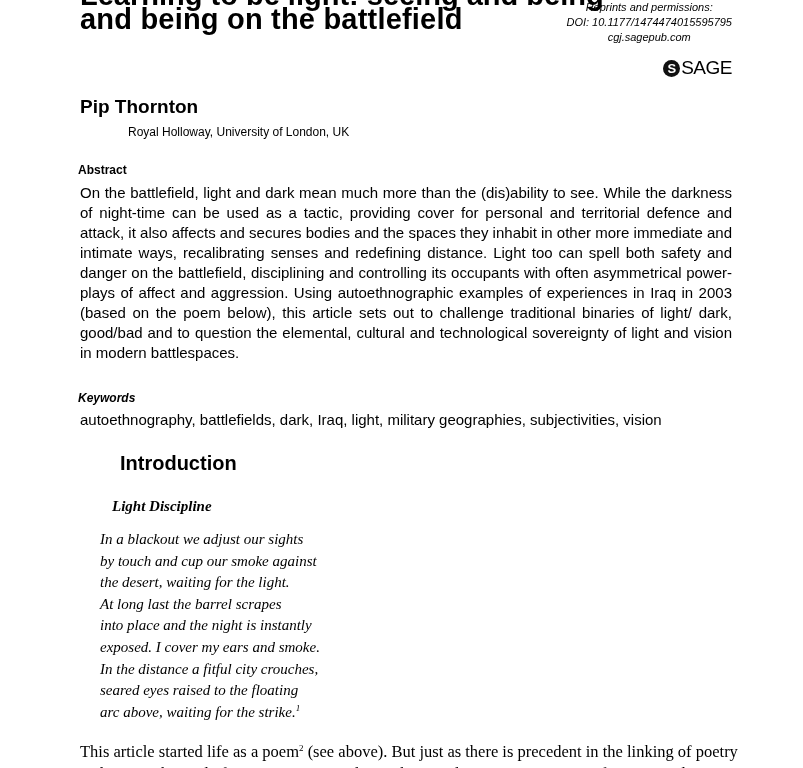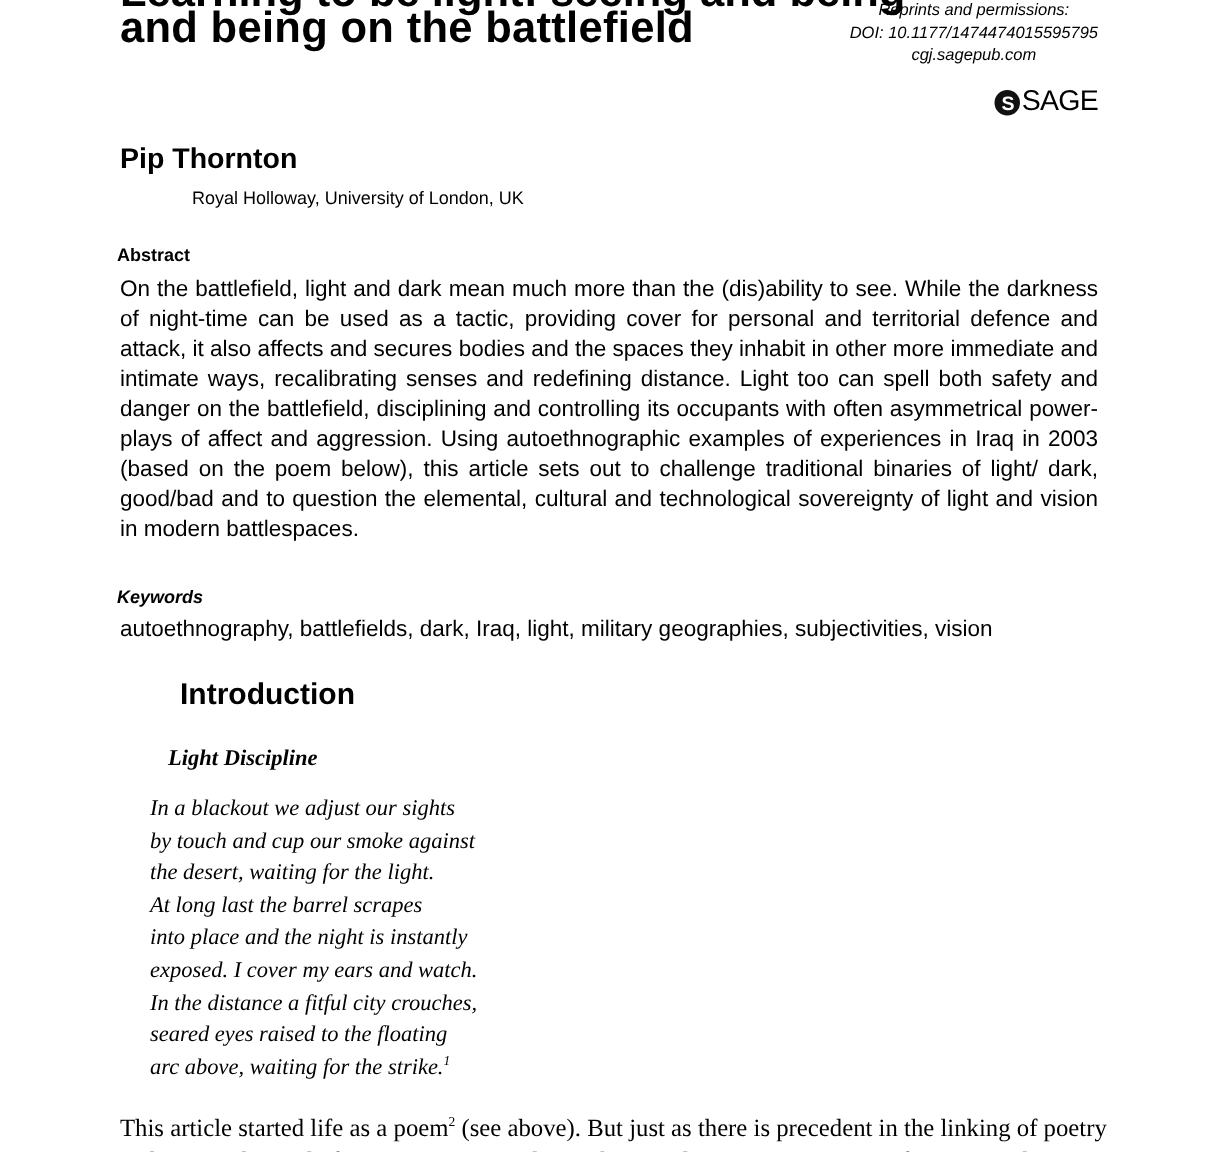"exposed. I cover my ears" div { text: watch -> smoke }
